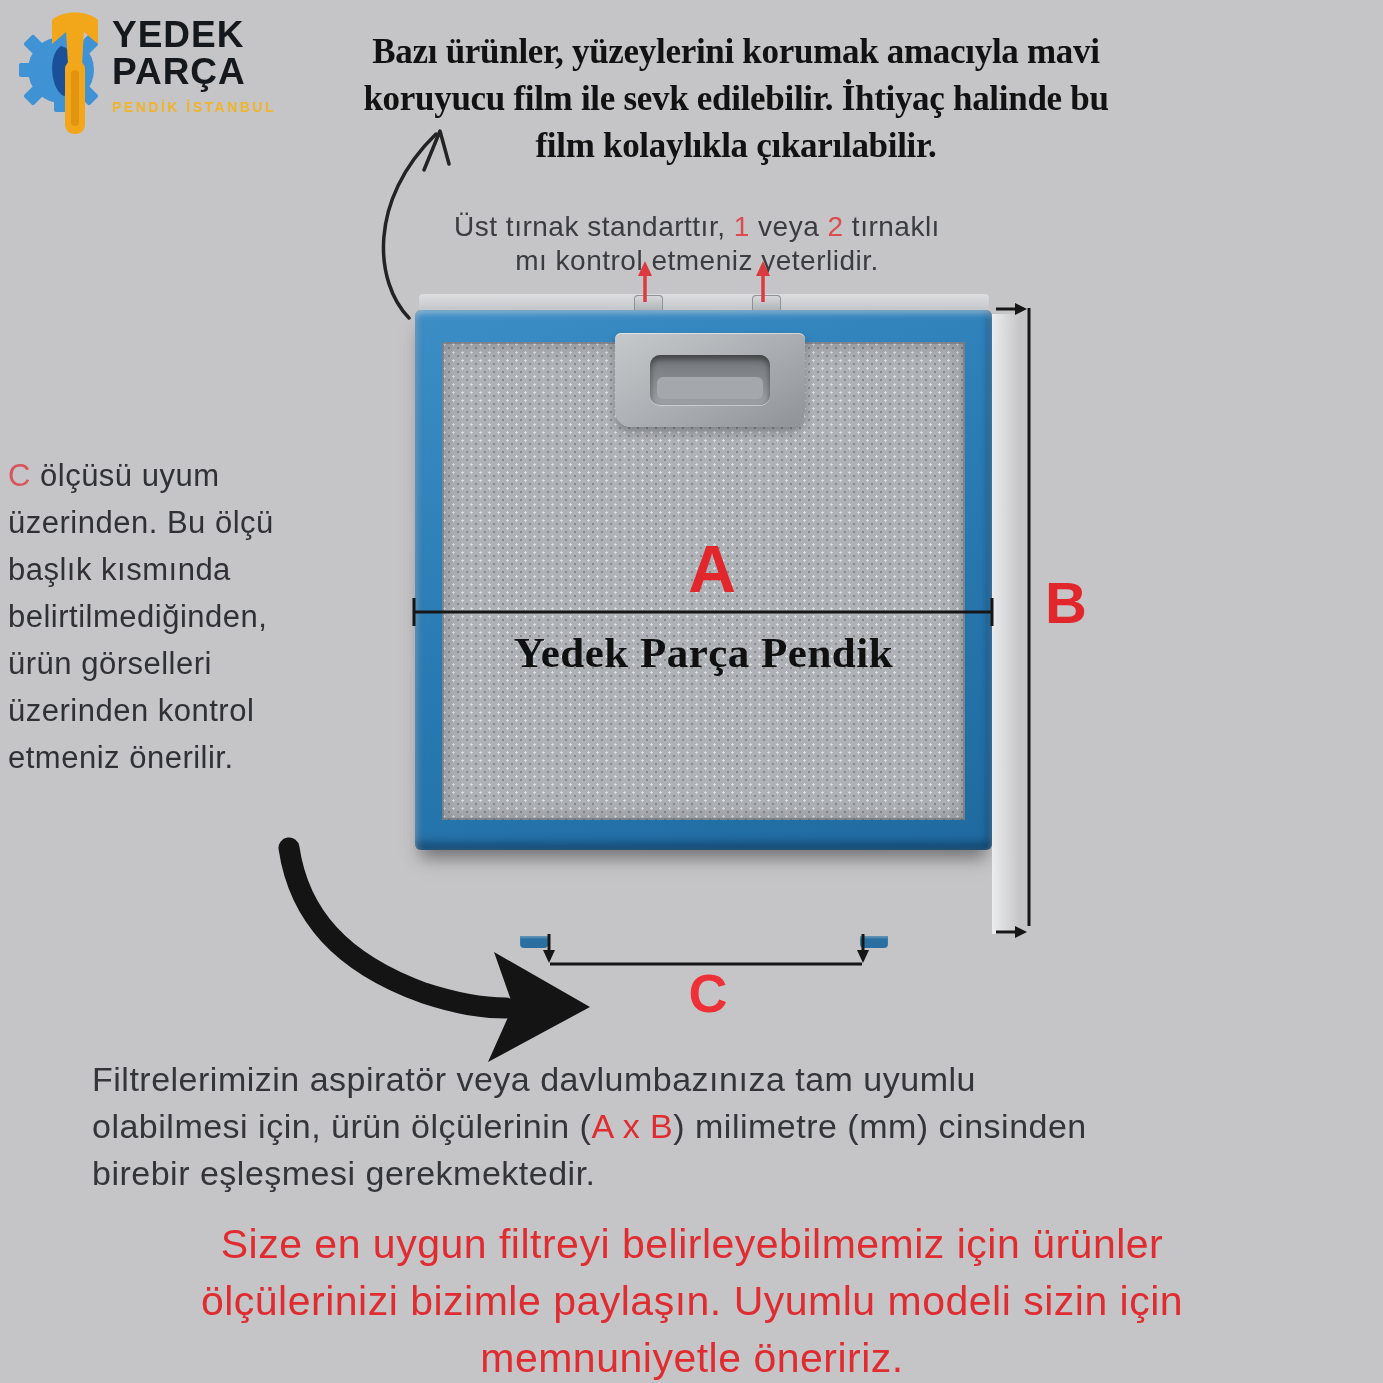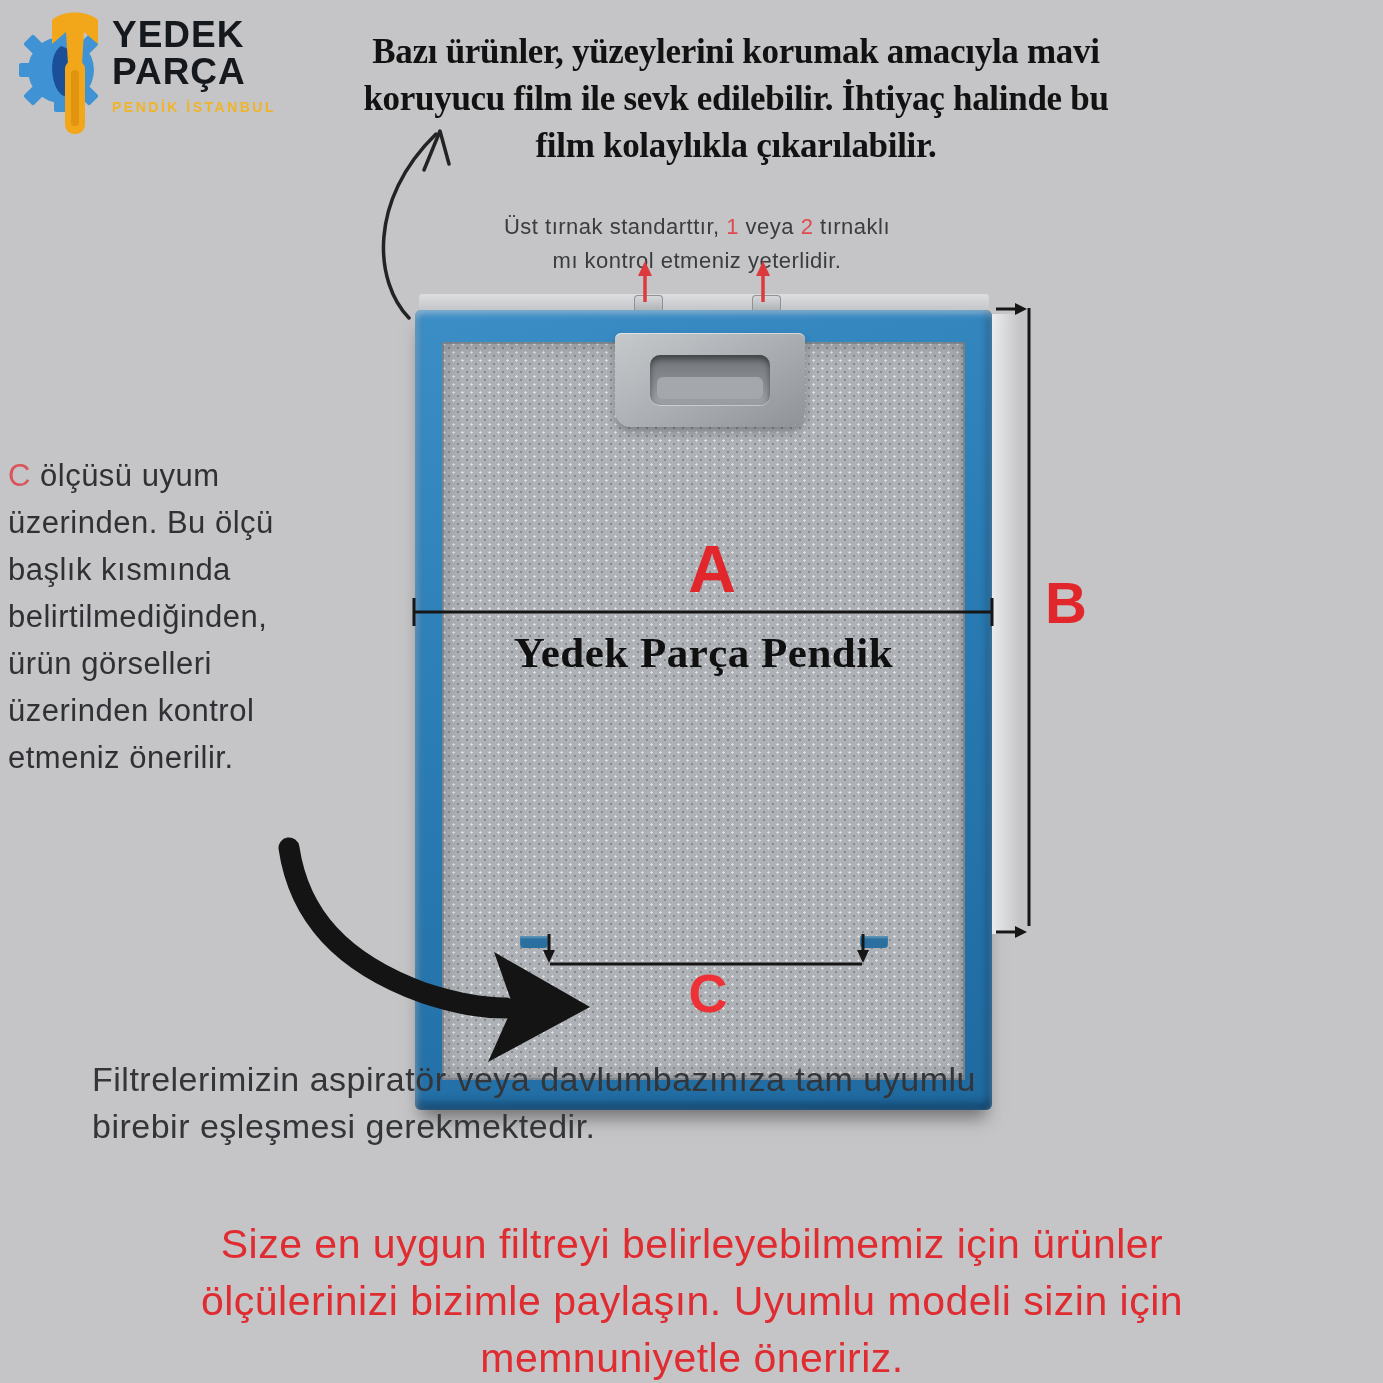"Üst tırnak standarttır, 1 veya" .tab-note { font-size: 22px -> 28px }
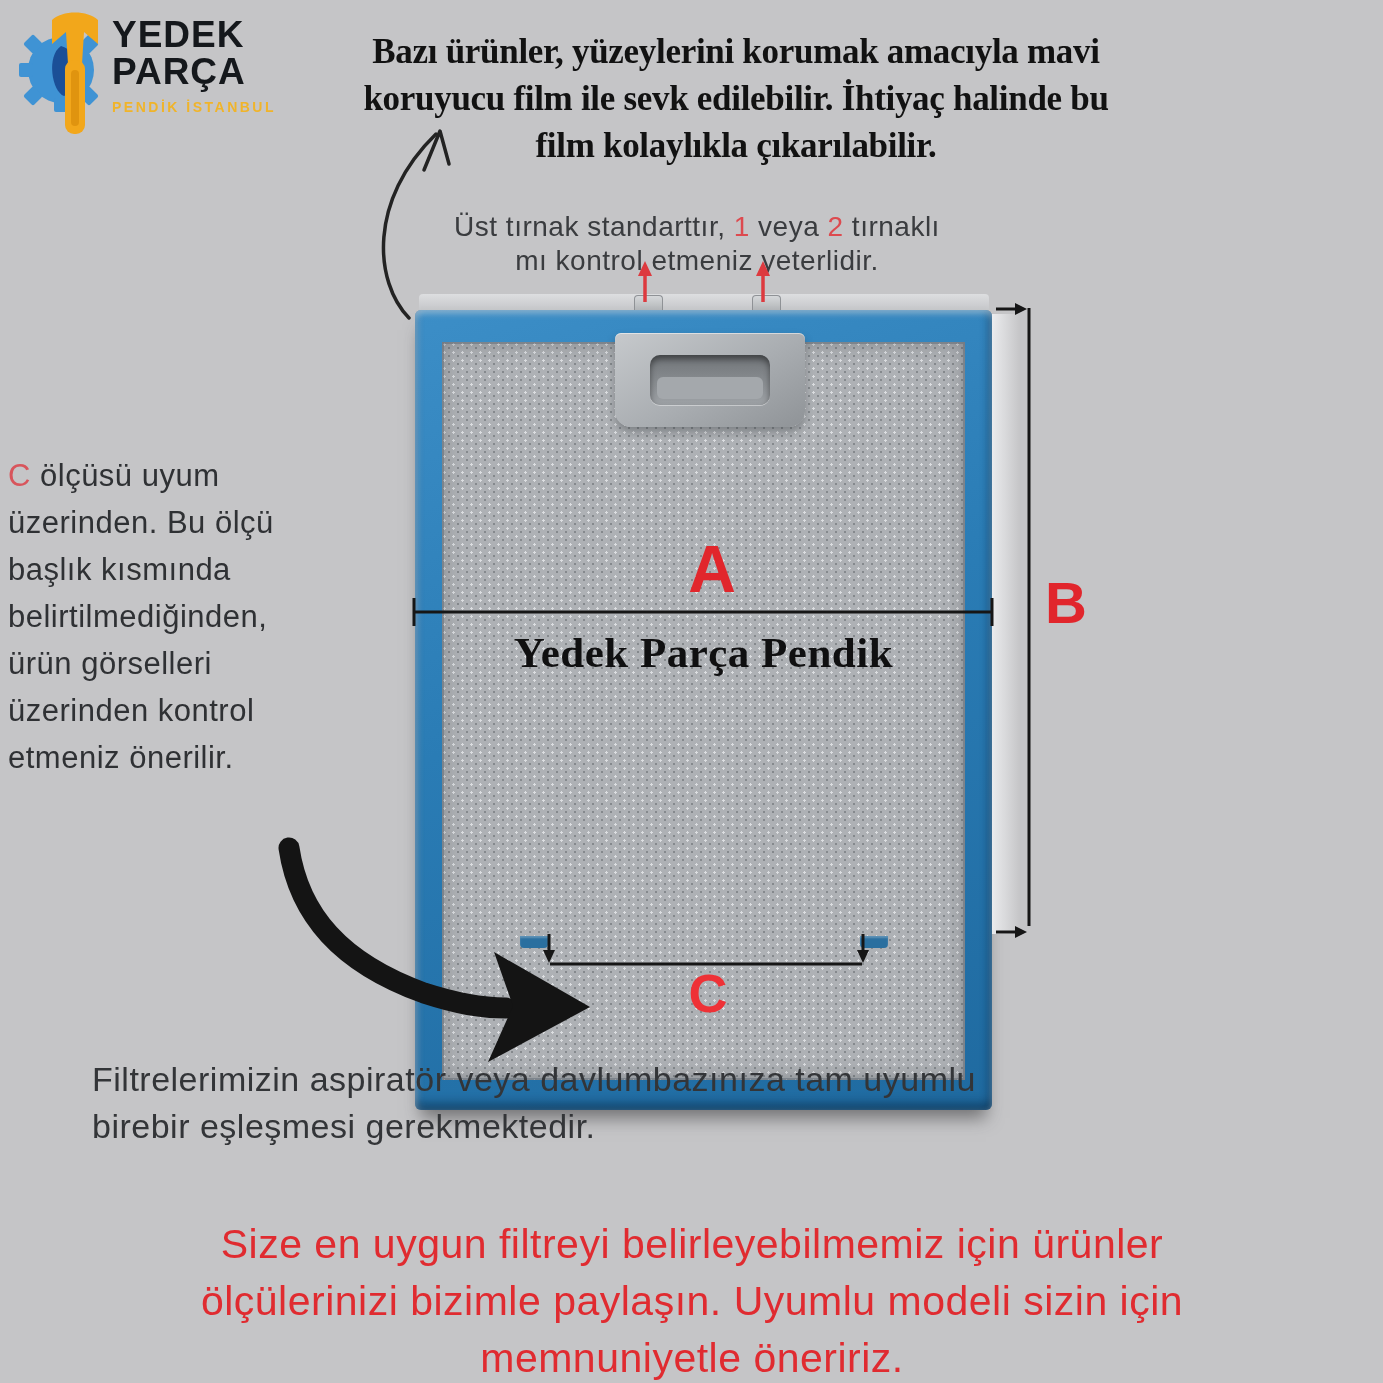"Yedek Parça Pendik" .frame { height: 800px -> 540px }
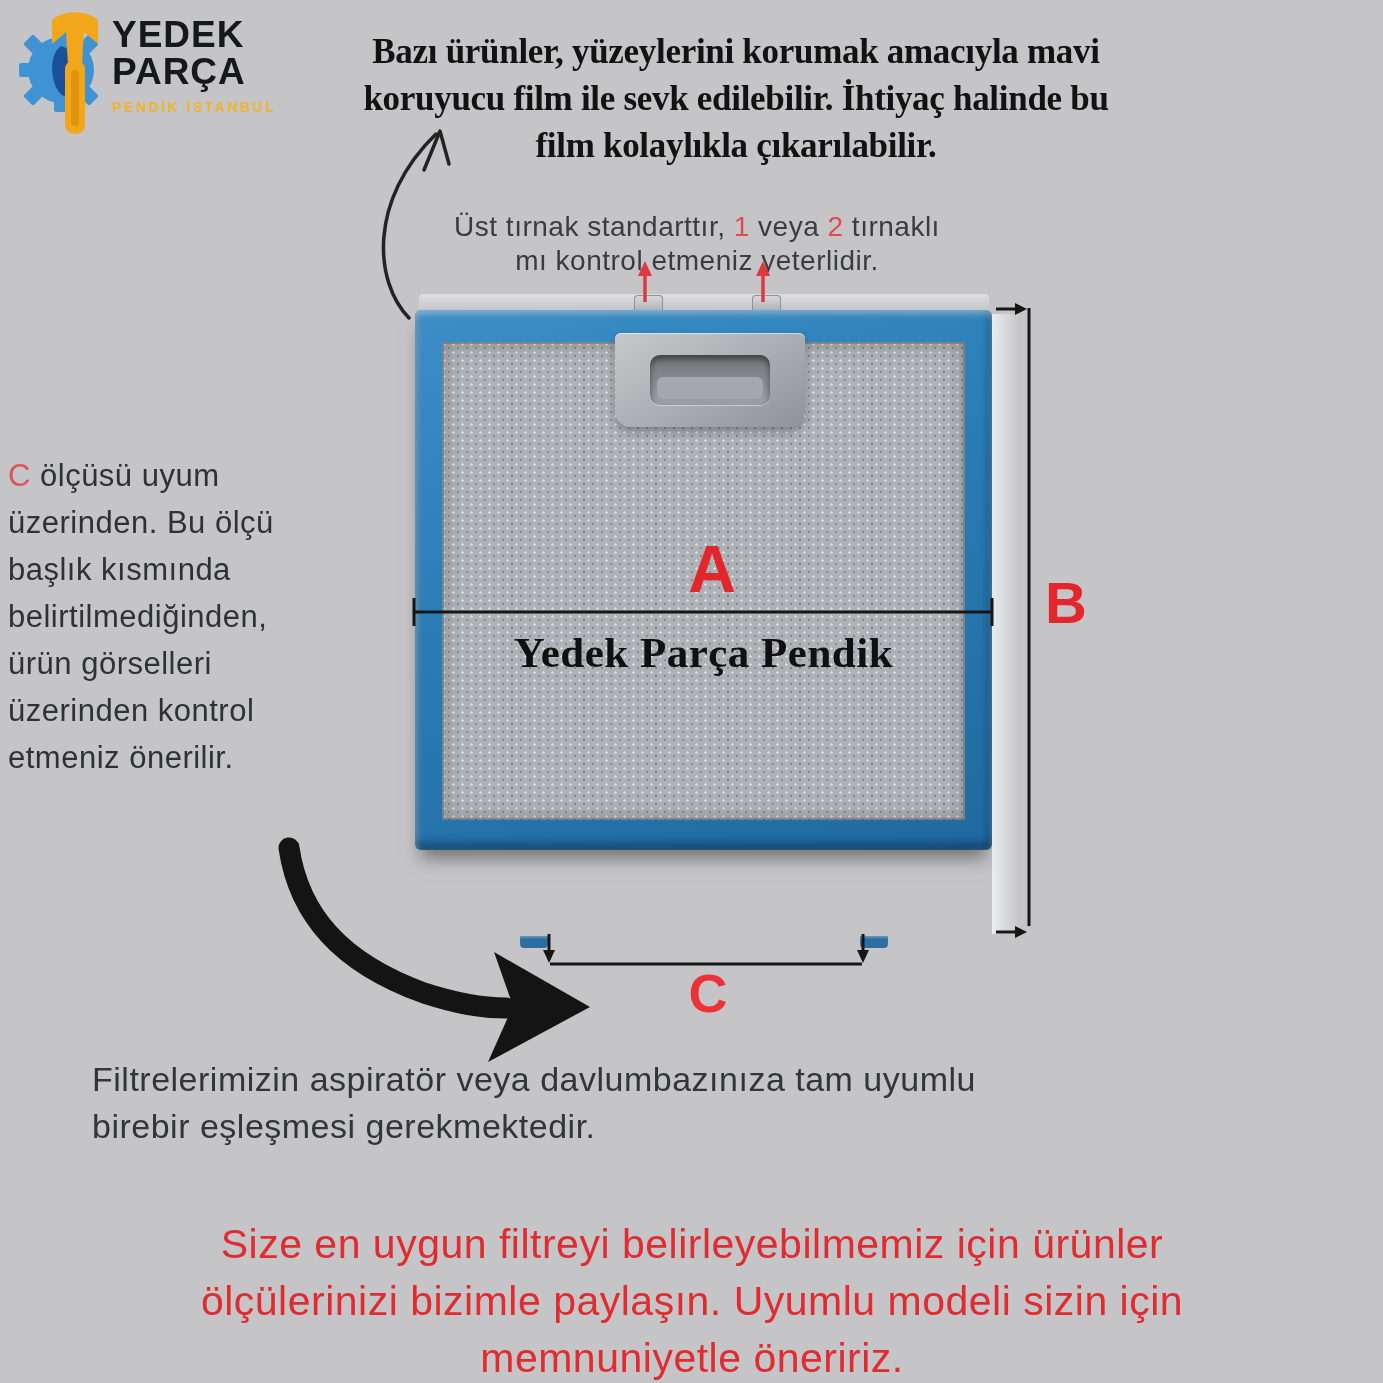"olabilmesi için, ürün ölçülerinin (A" div.nowrap { html: none -> <div><span>olabilmesi için, ürün ölçülerinin (</span><span>A x B</span><span>) milimetre (mm) cinsinden</span></div> }
